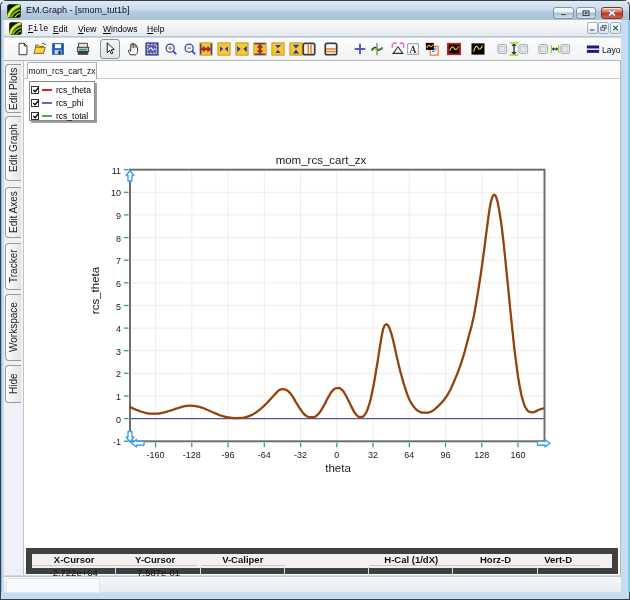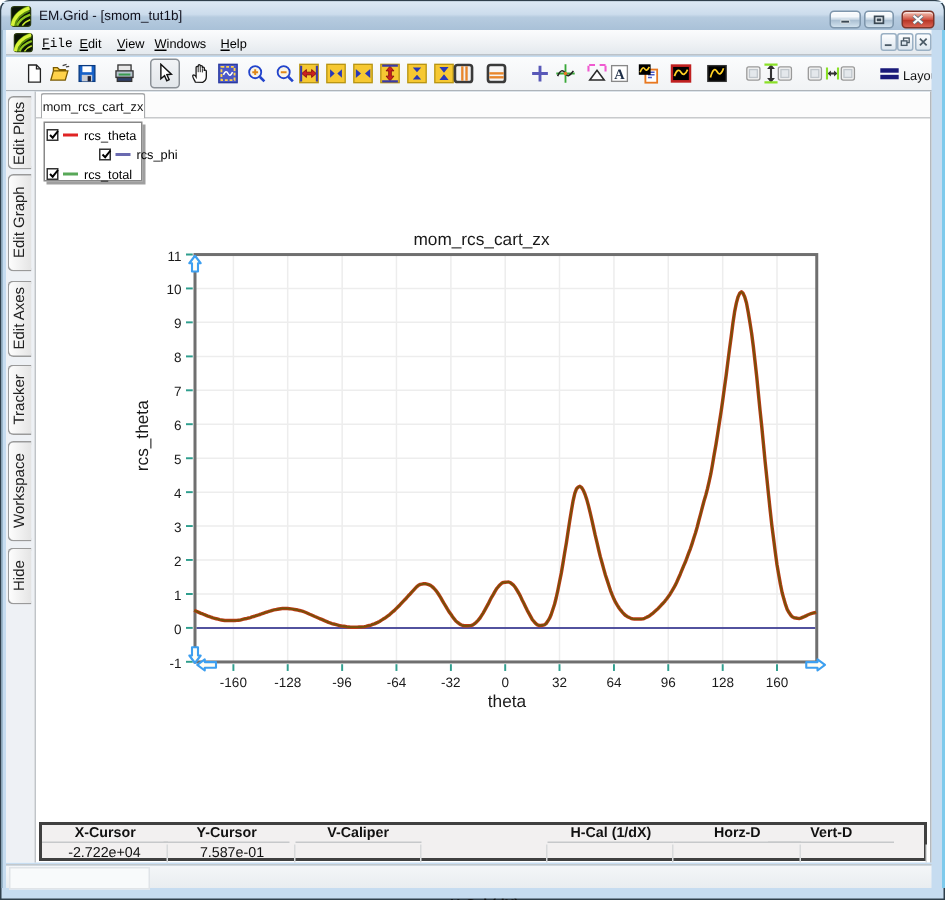"EM.Grid - [smom_tut1b]" div { text: EM.Grid -> EM.Graph }
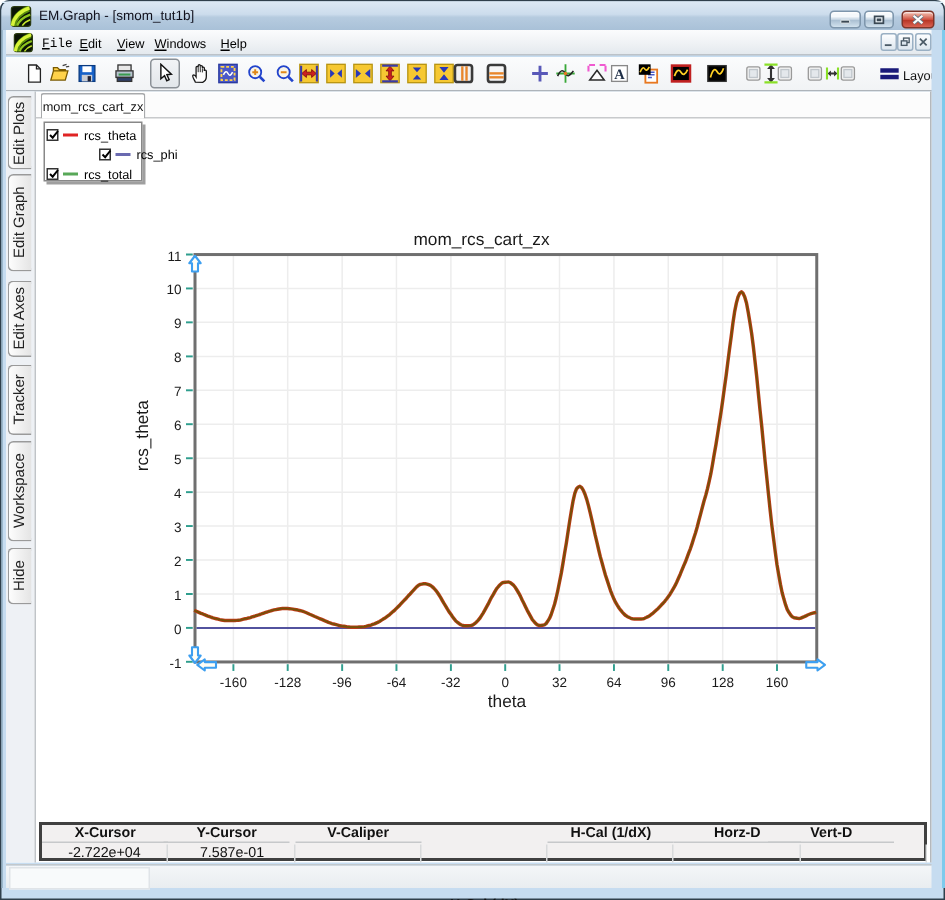"rcs_phi" div.lrow { padding-left: 35px -> none }
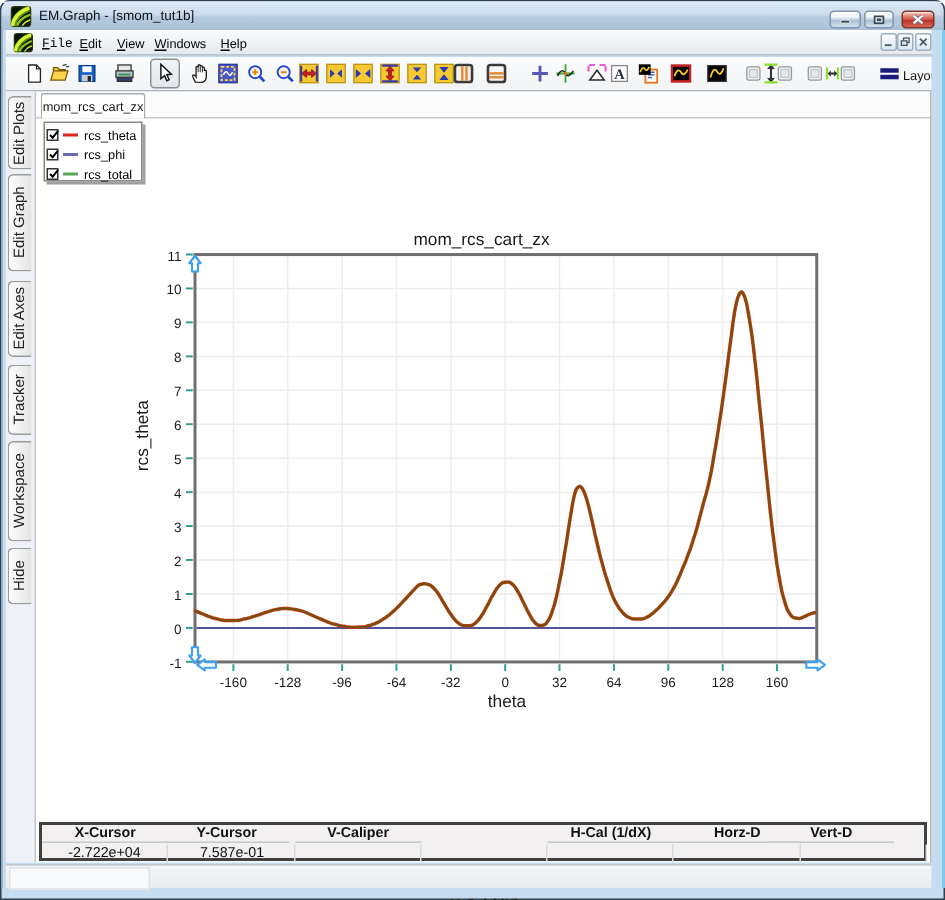"X-Cursor" #btable { border: 2px solid #404040 -> 6px solid #404040 }
